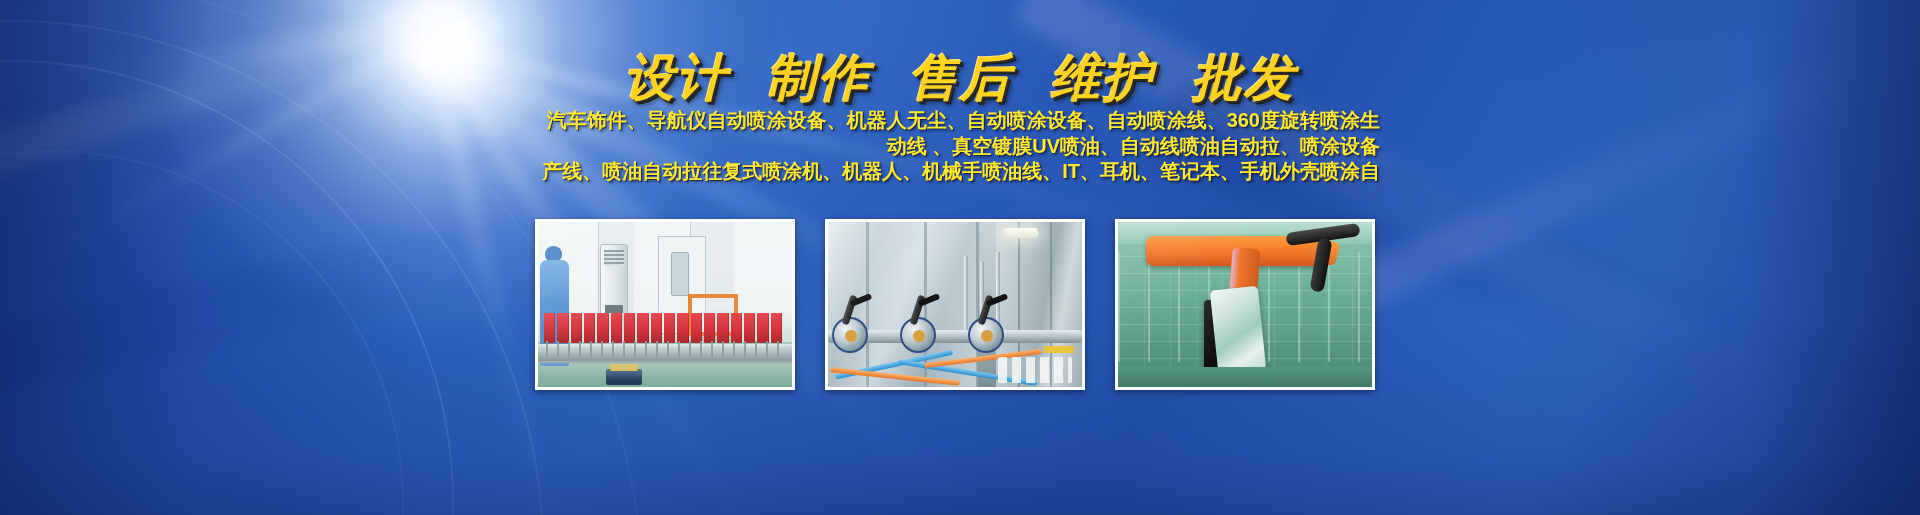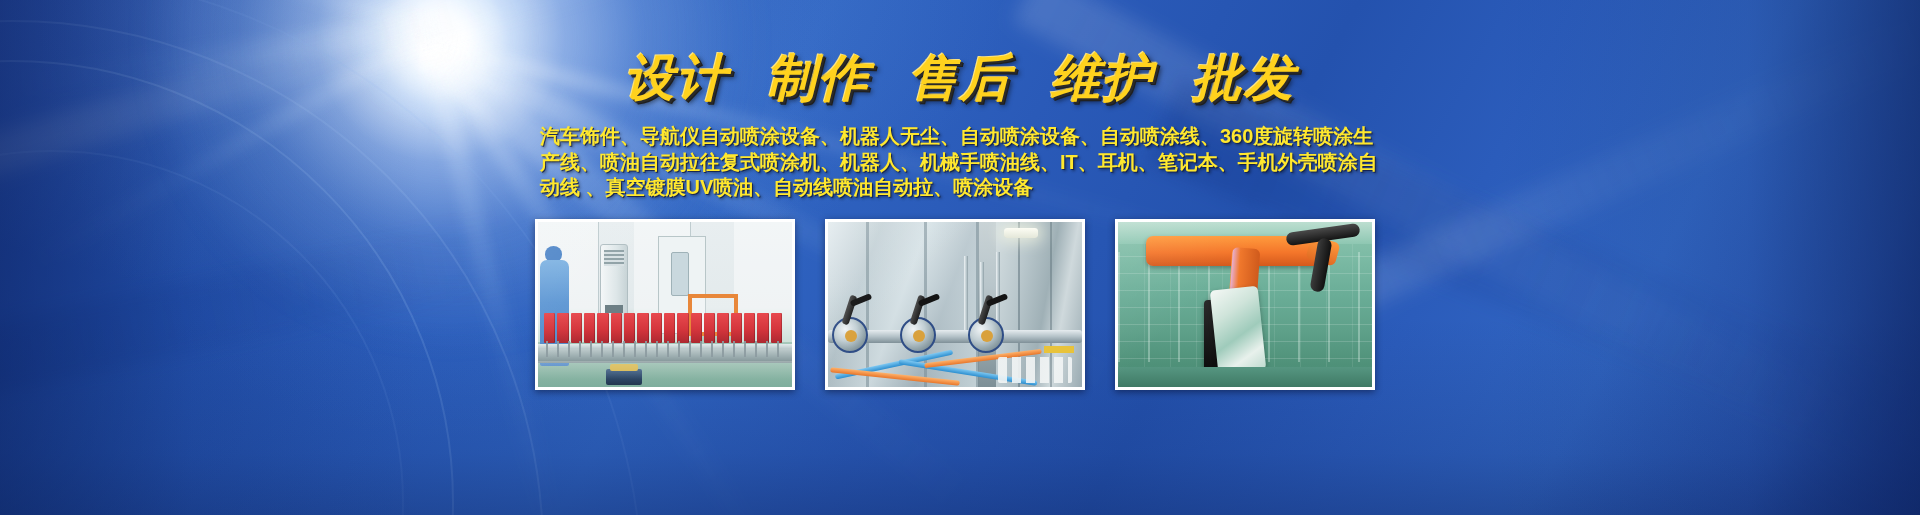"汽车饰件、导航仪自动喷涂设备、机器人无尘、自动喷涂设备、自动喷涂线、360度旋转" .subtext { text-align: left -> right; top: 124px -> 108px }
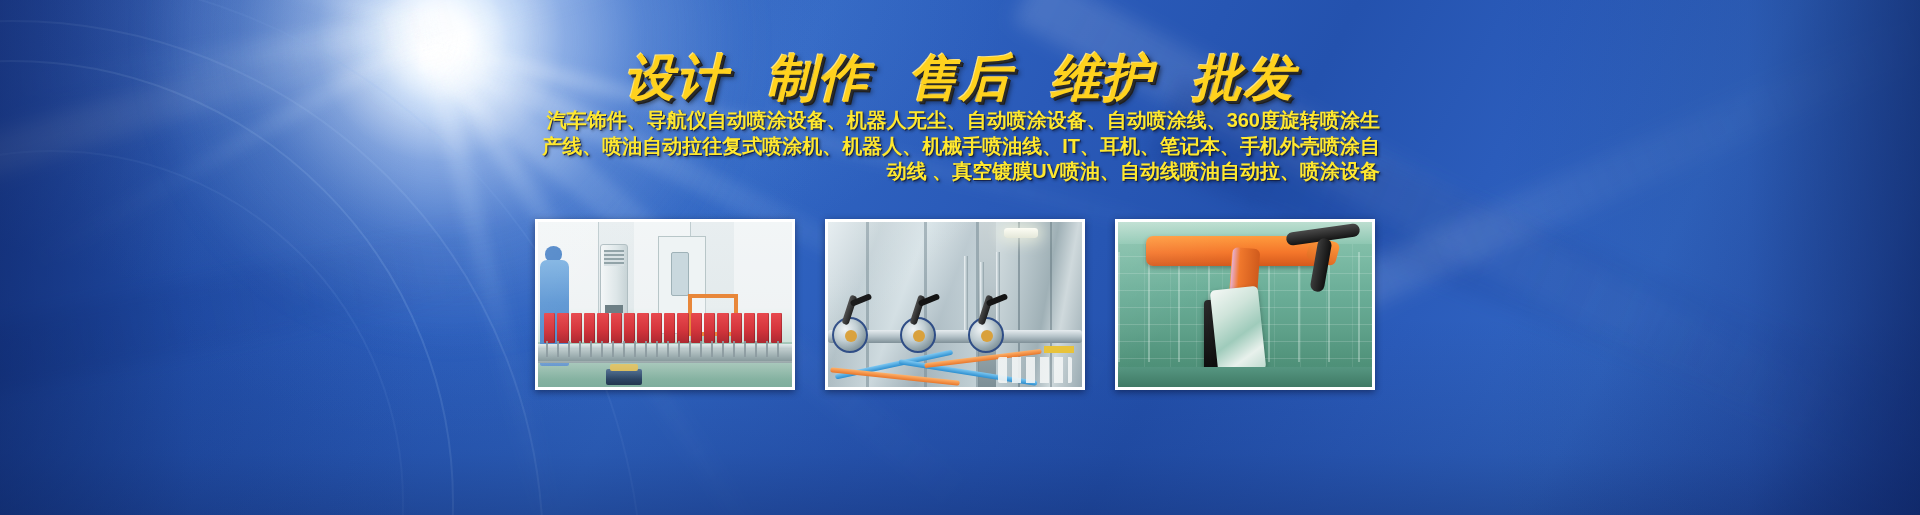"产线、喷油自动拉往复式喷涂机、机器人、机械手喷油线、IT、耳机、笔记本、手机外壳" span.ln { order: before "动线 、真空镀膜UV喷油、自动线喷油自动拉、喷涂设备" -> after "动线 、真空镀膜UV喷油、自动线喷油自动拉、喷涂设备" }
